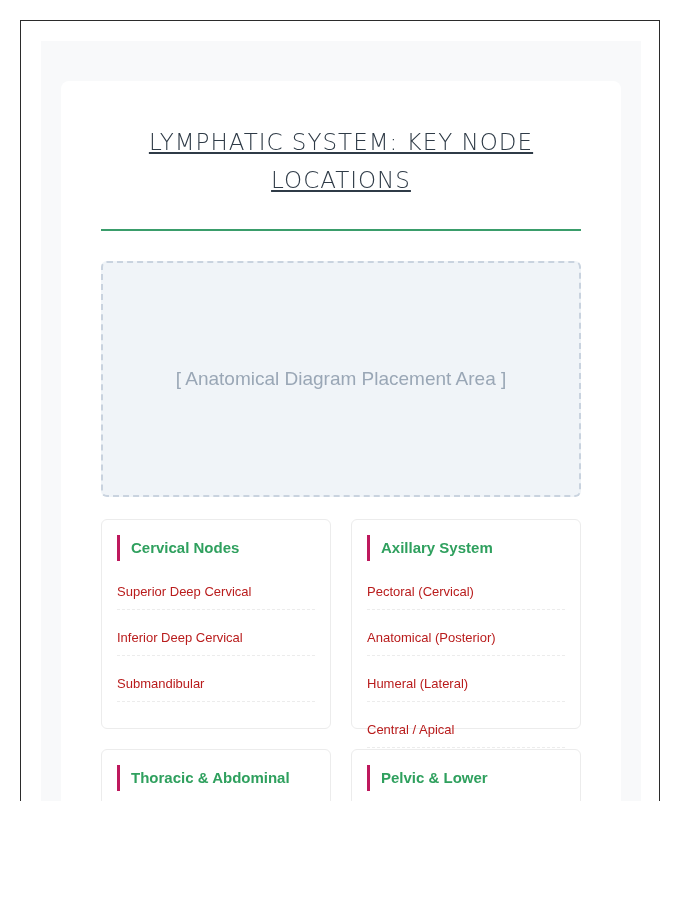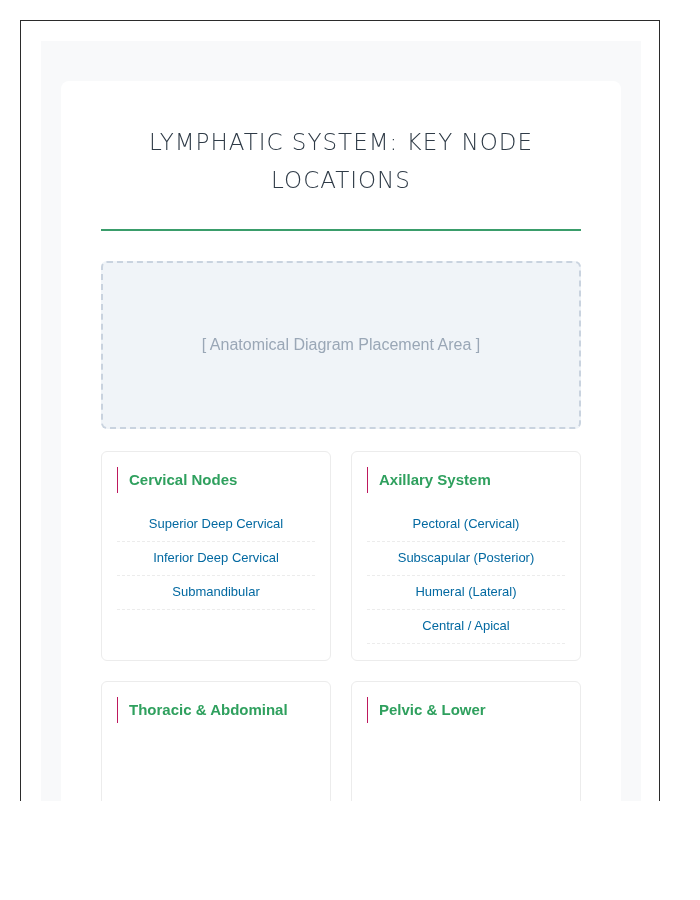"LYMPHATIC SYSTEM: KEY NODE LOCATIONS" .title { text-decoration: none -> underline }
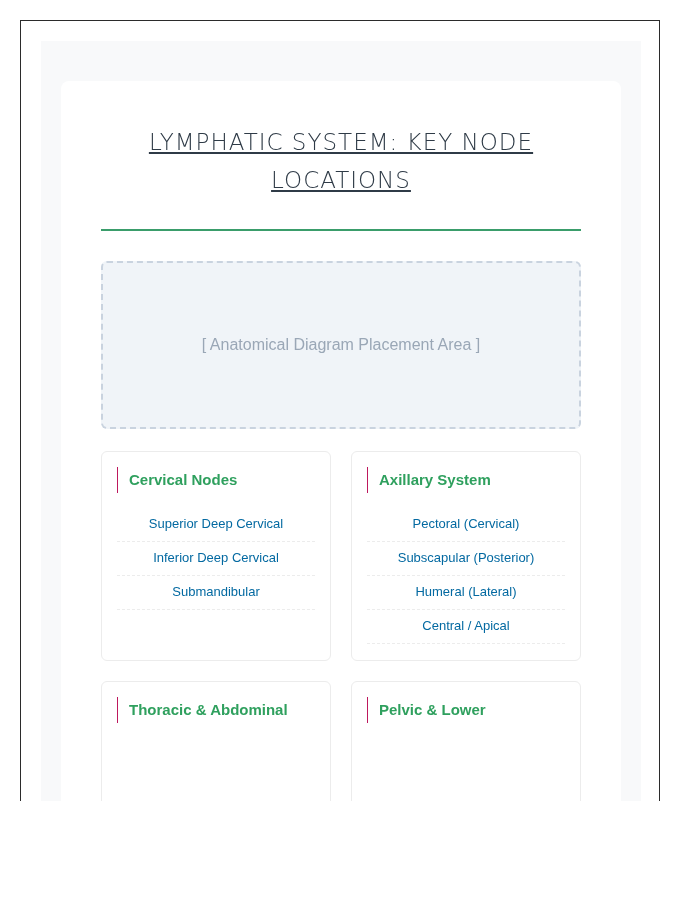"[ Anatomical Diagram Placement Area" .placeholder { font-size: 16px -> 19px; height: 168px -> 236px }
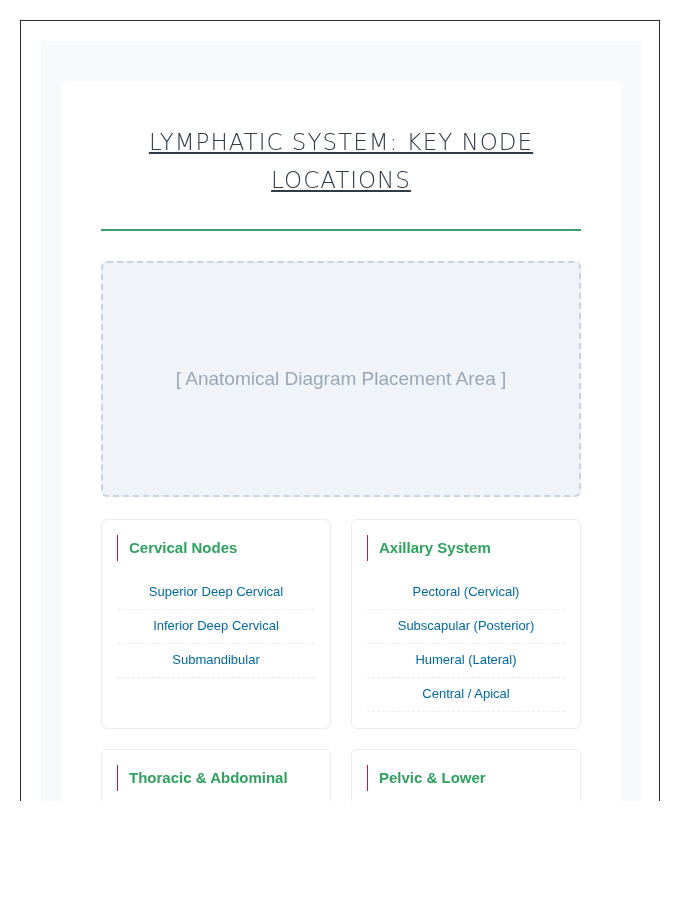"Cervical Nodes" .node-title { border-left: 1px solid #be185d -> 3px solid #be185d }
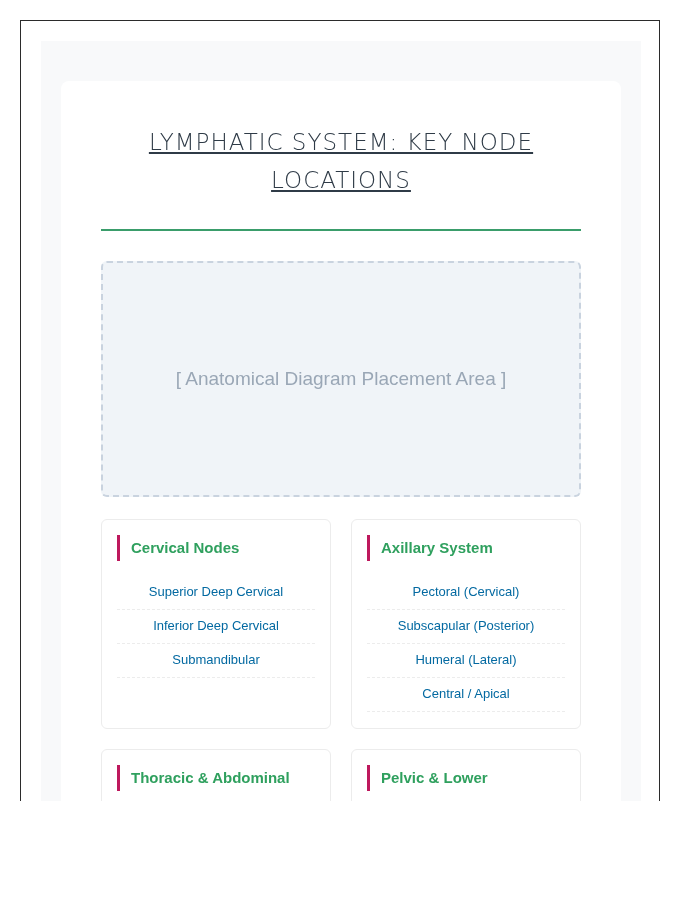"Superior Deep Cervical" .node-list li { color: #0369a1 -> #b91c1c; text-align: center -> none }
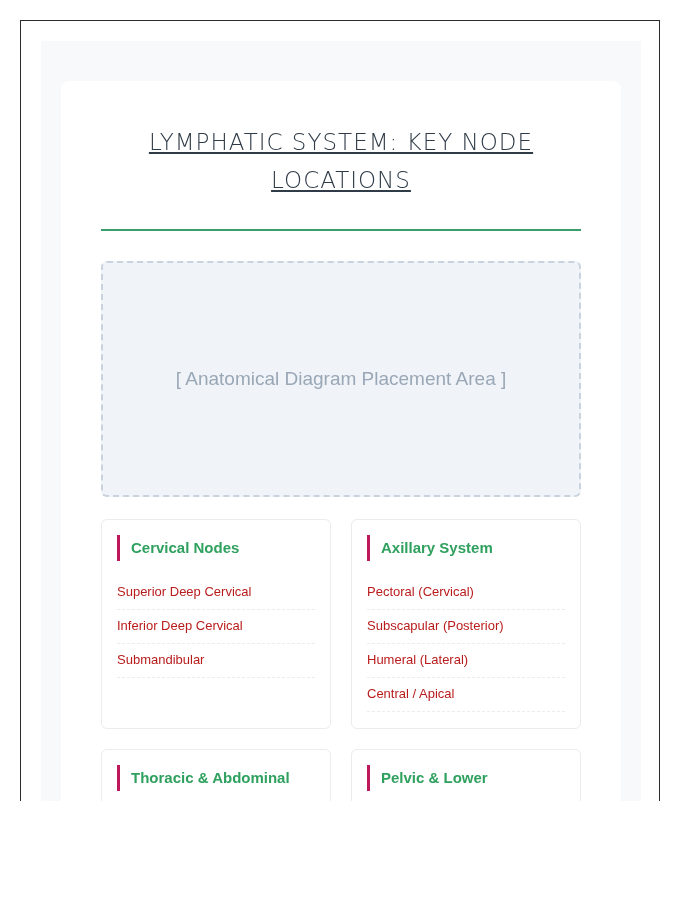"Inferior Deep Cervical" .node-list li + li { margin-top: 1px -> 13px }
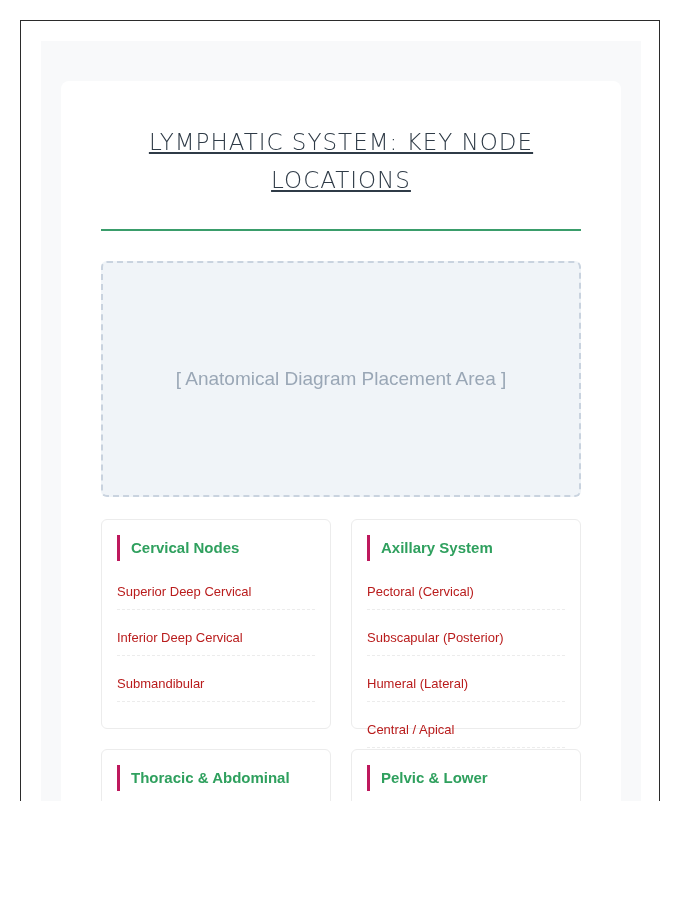"Subscapular (Posterior)" li { text: Subscapular -> Anatomical }
